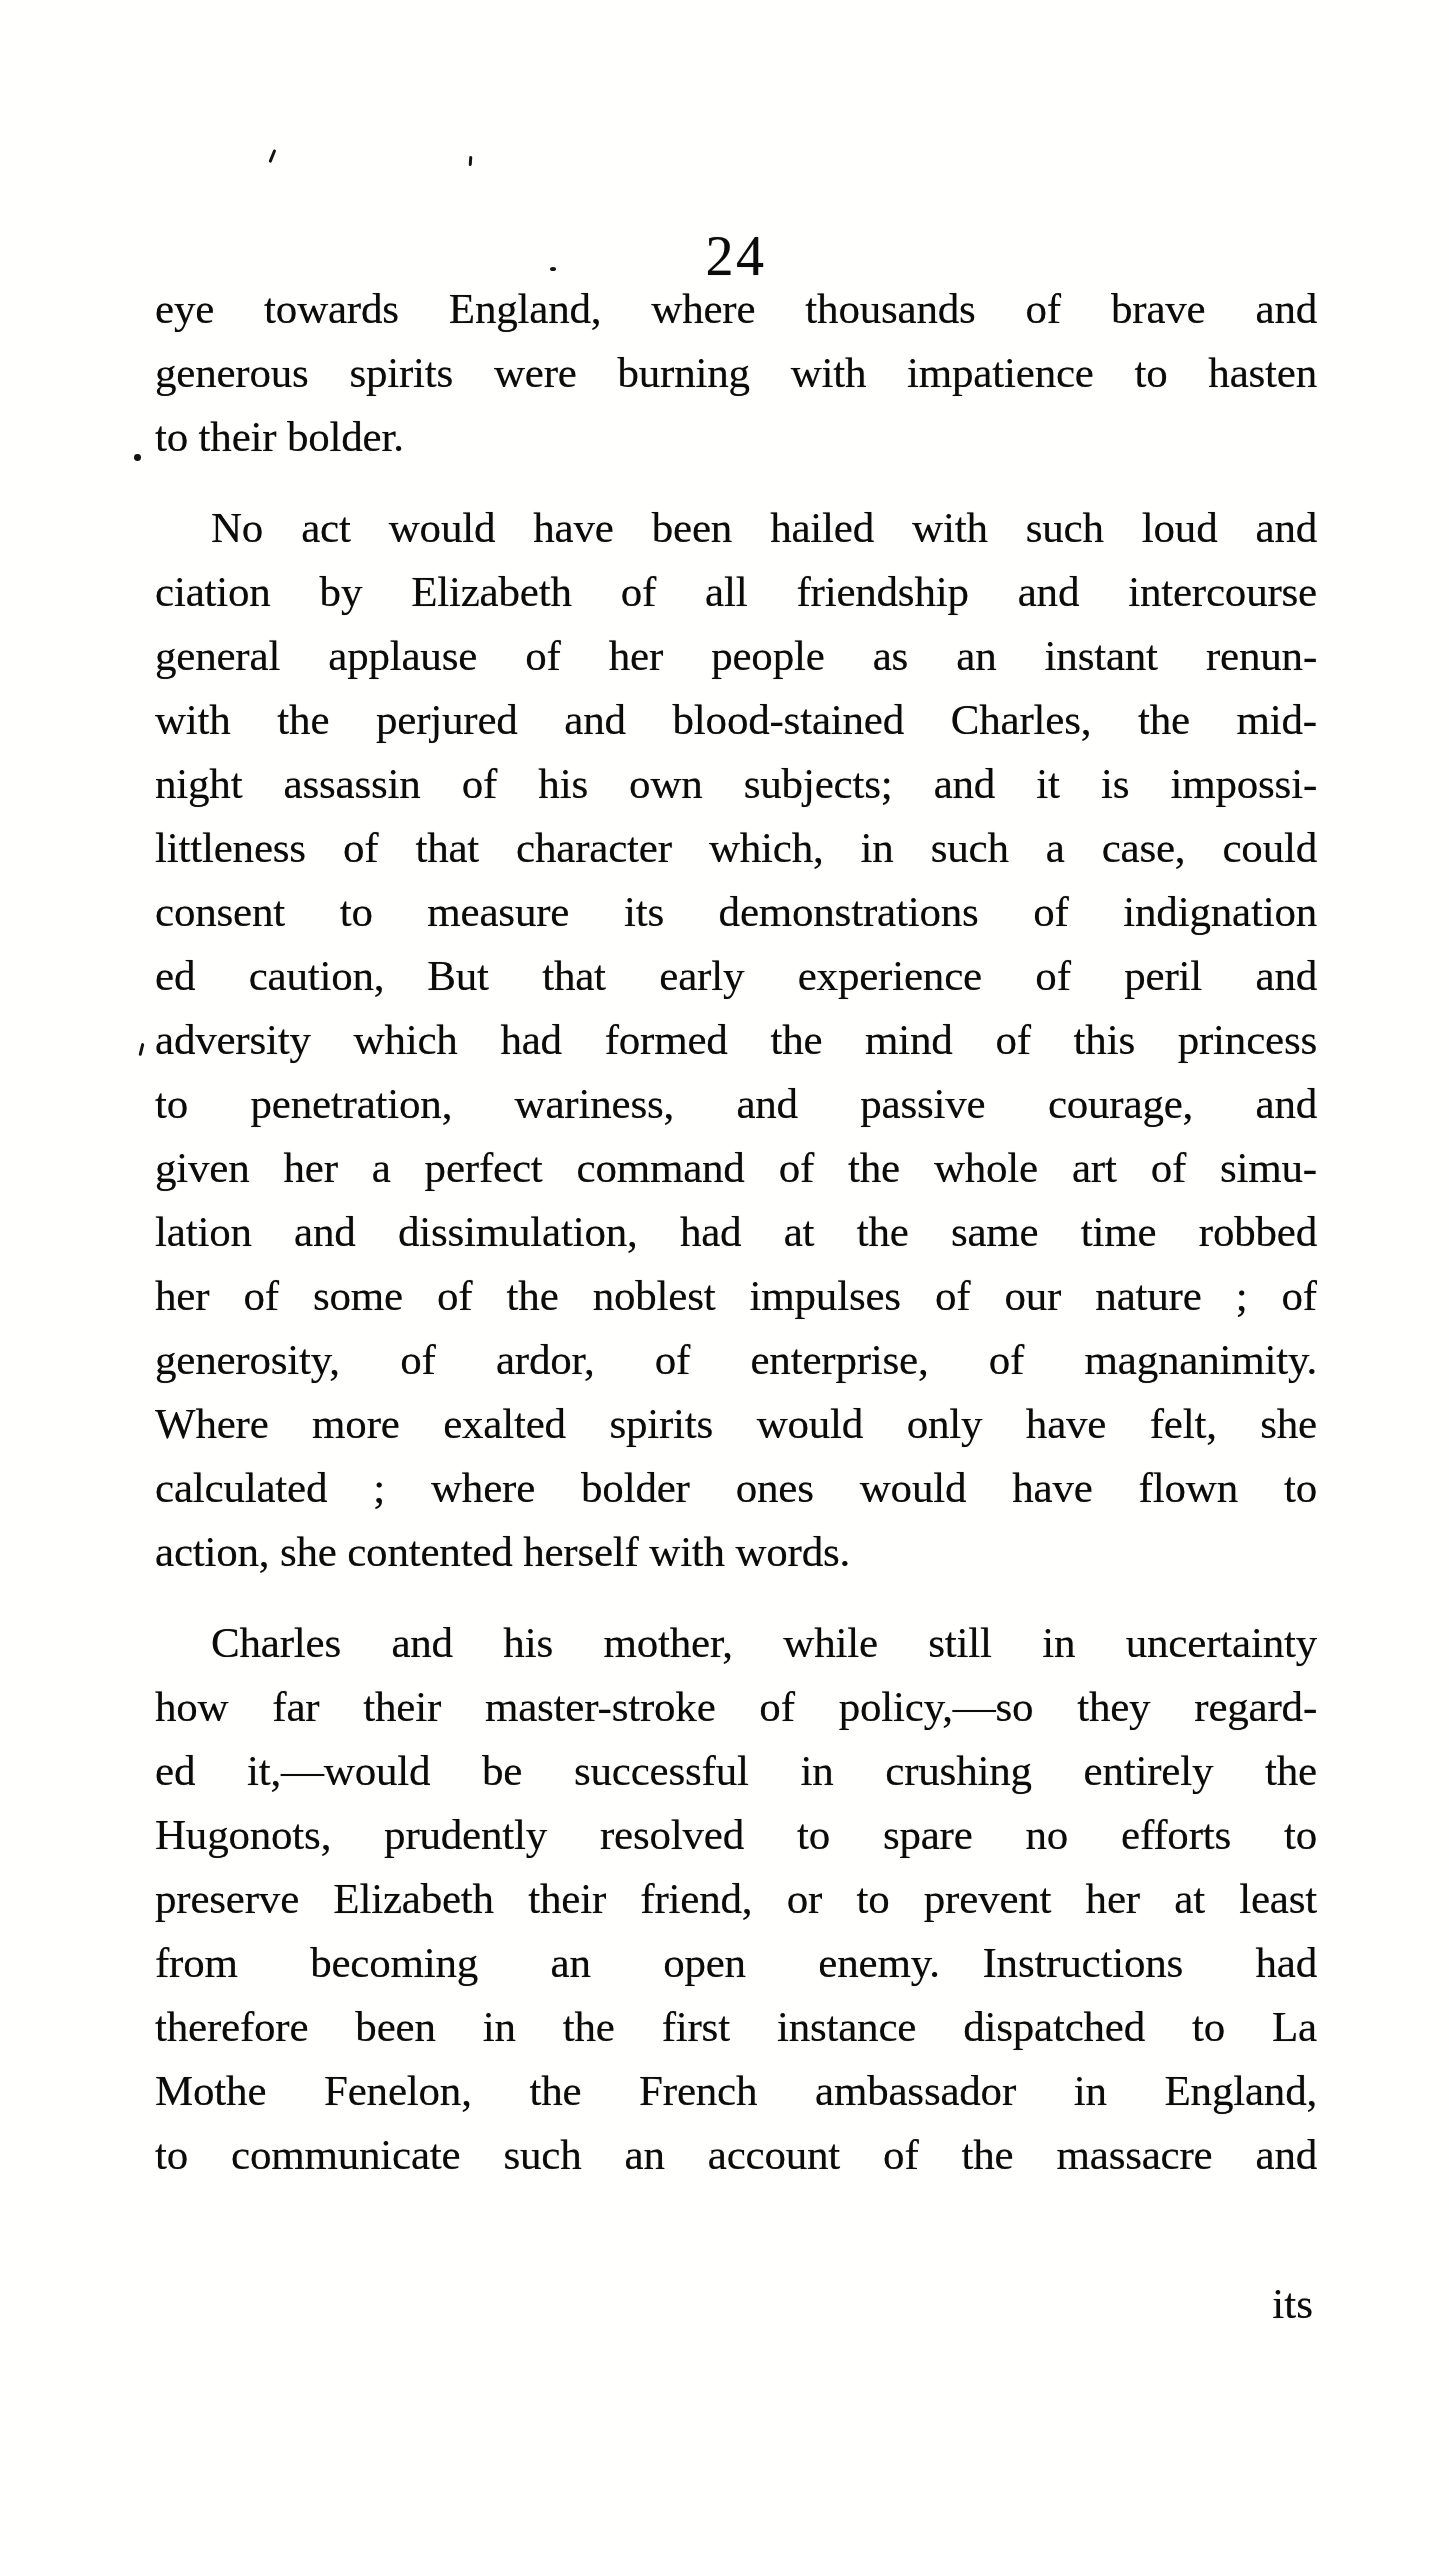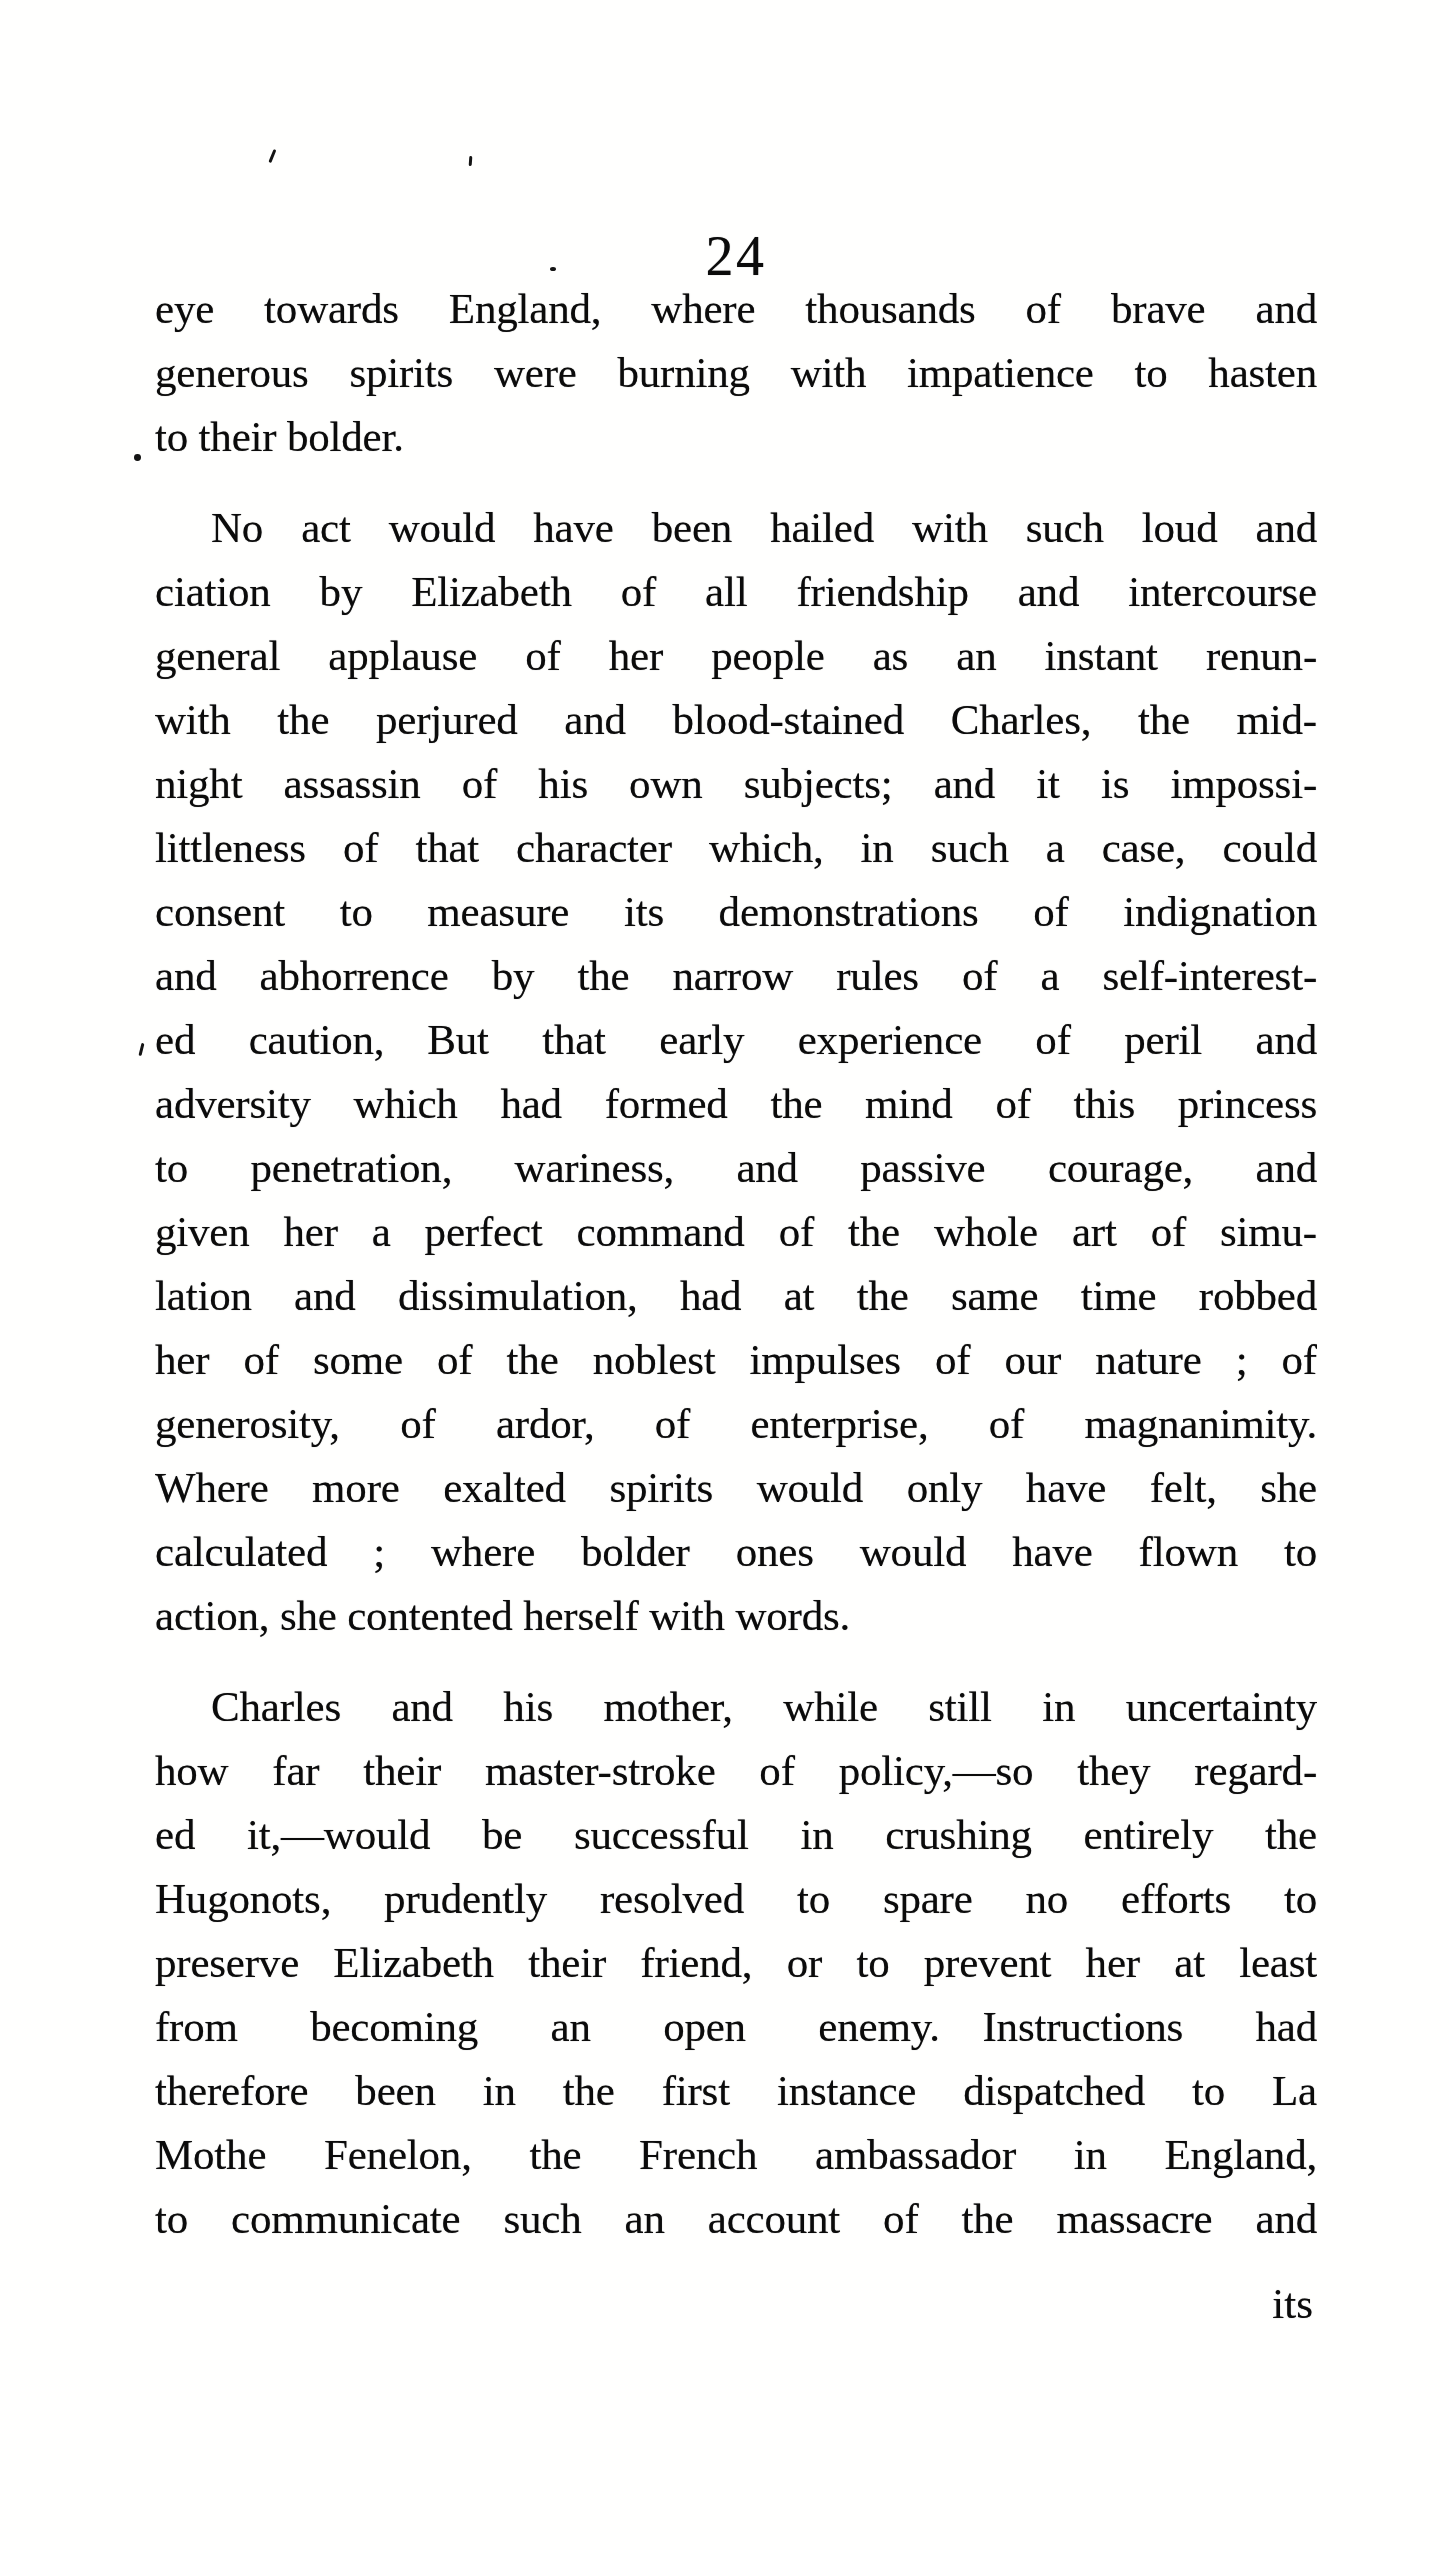"and abhorrence by the narrow" div.line { html: <div>and abhorrence by the narrow rules of a self-interest-</div> -> none }
